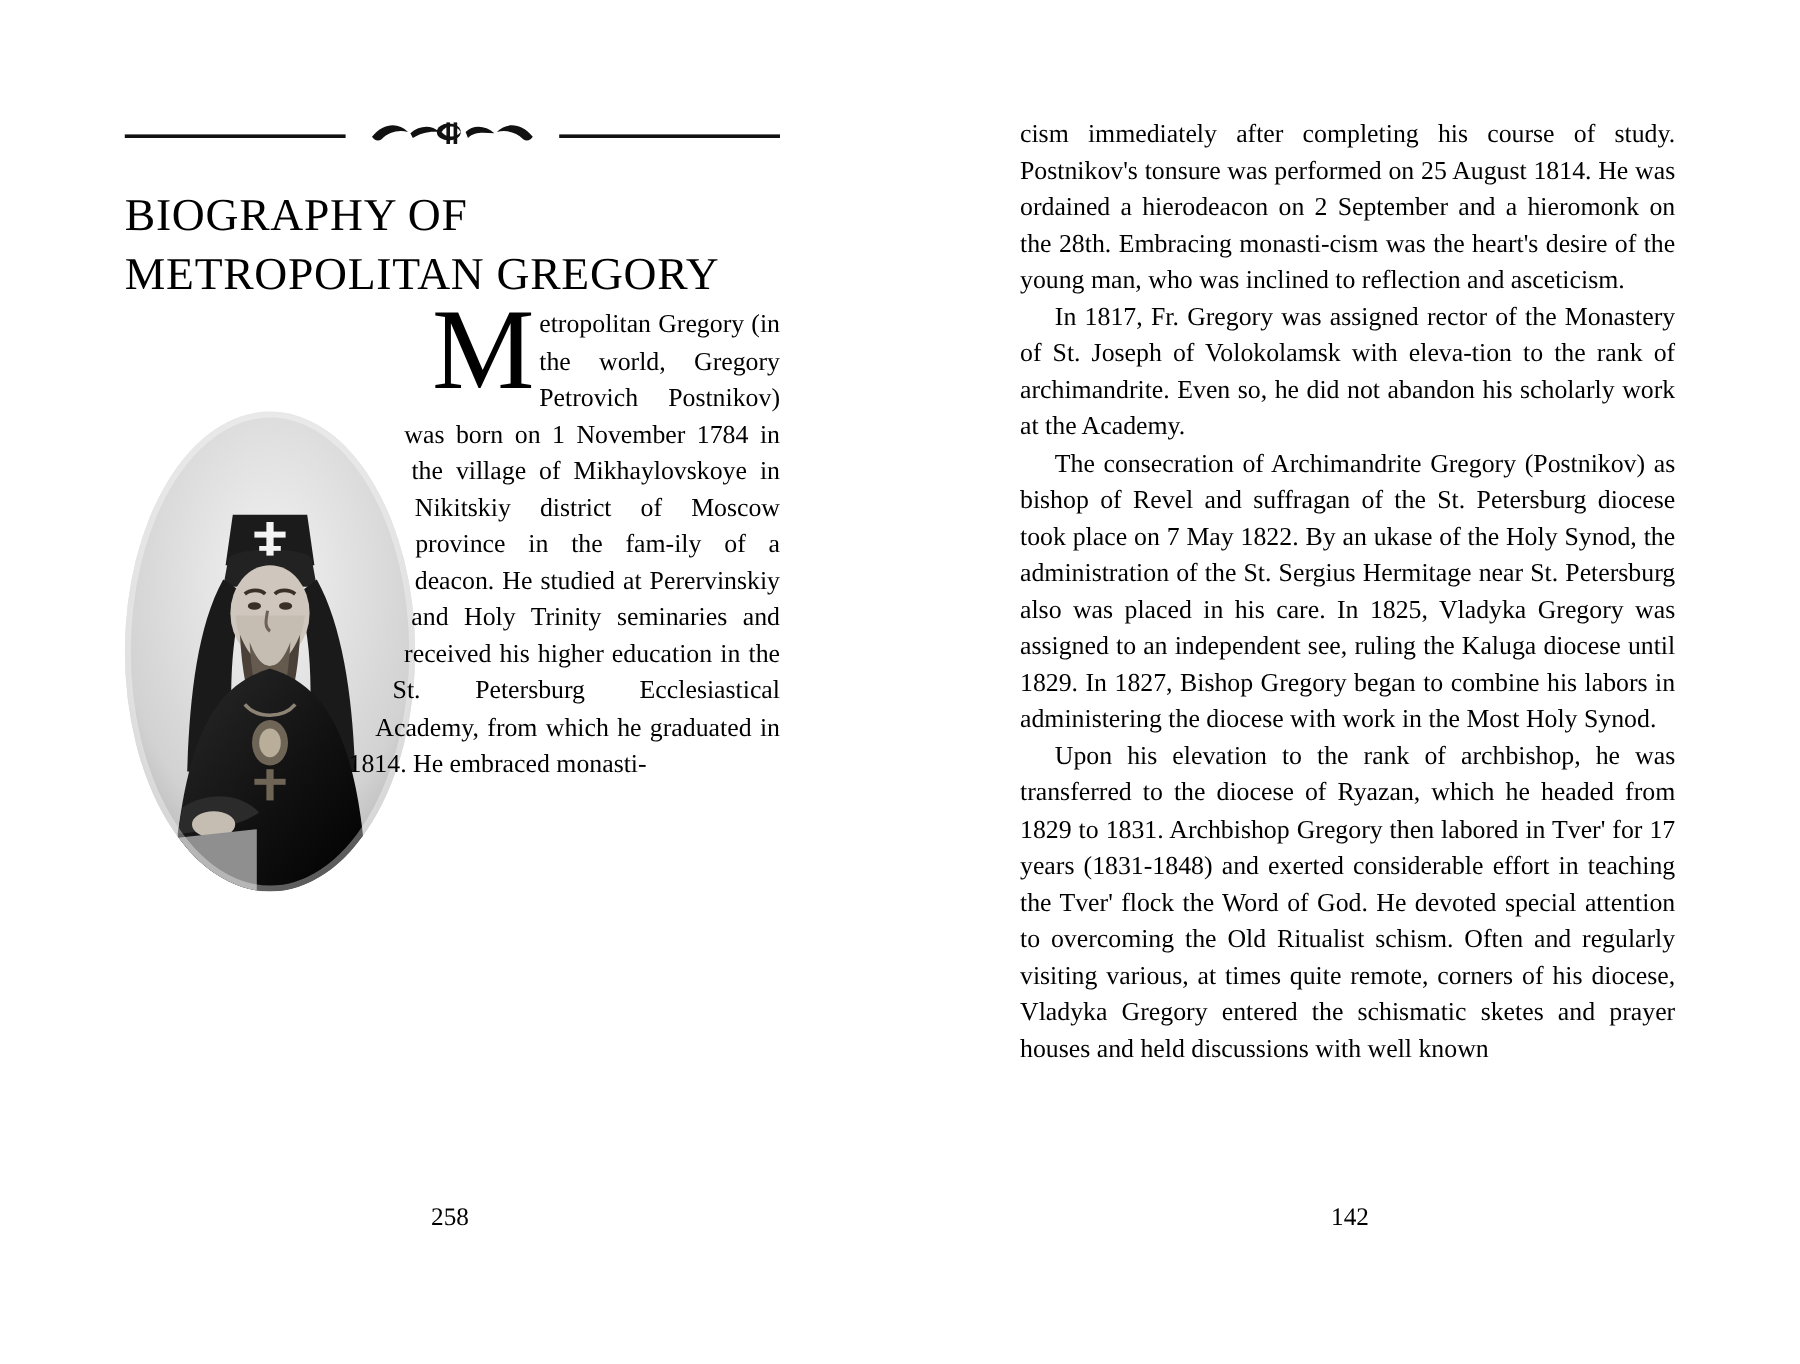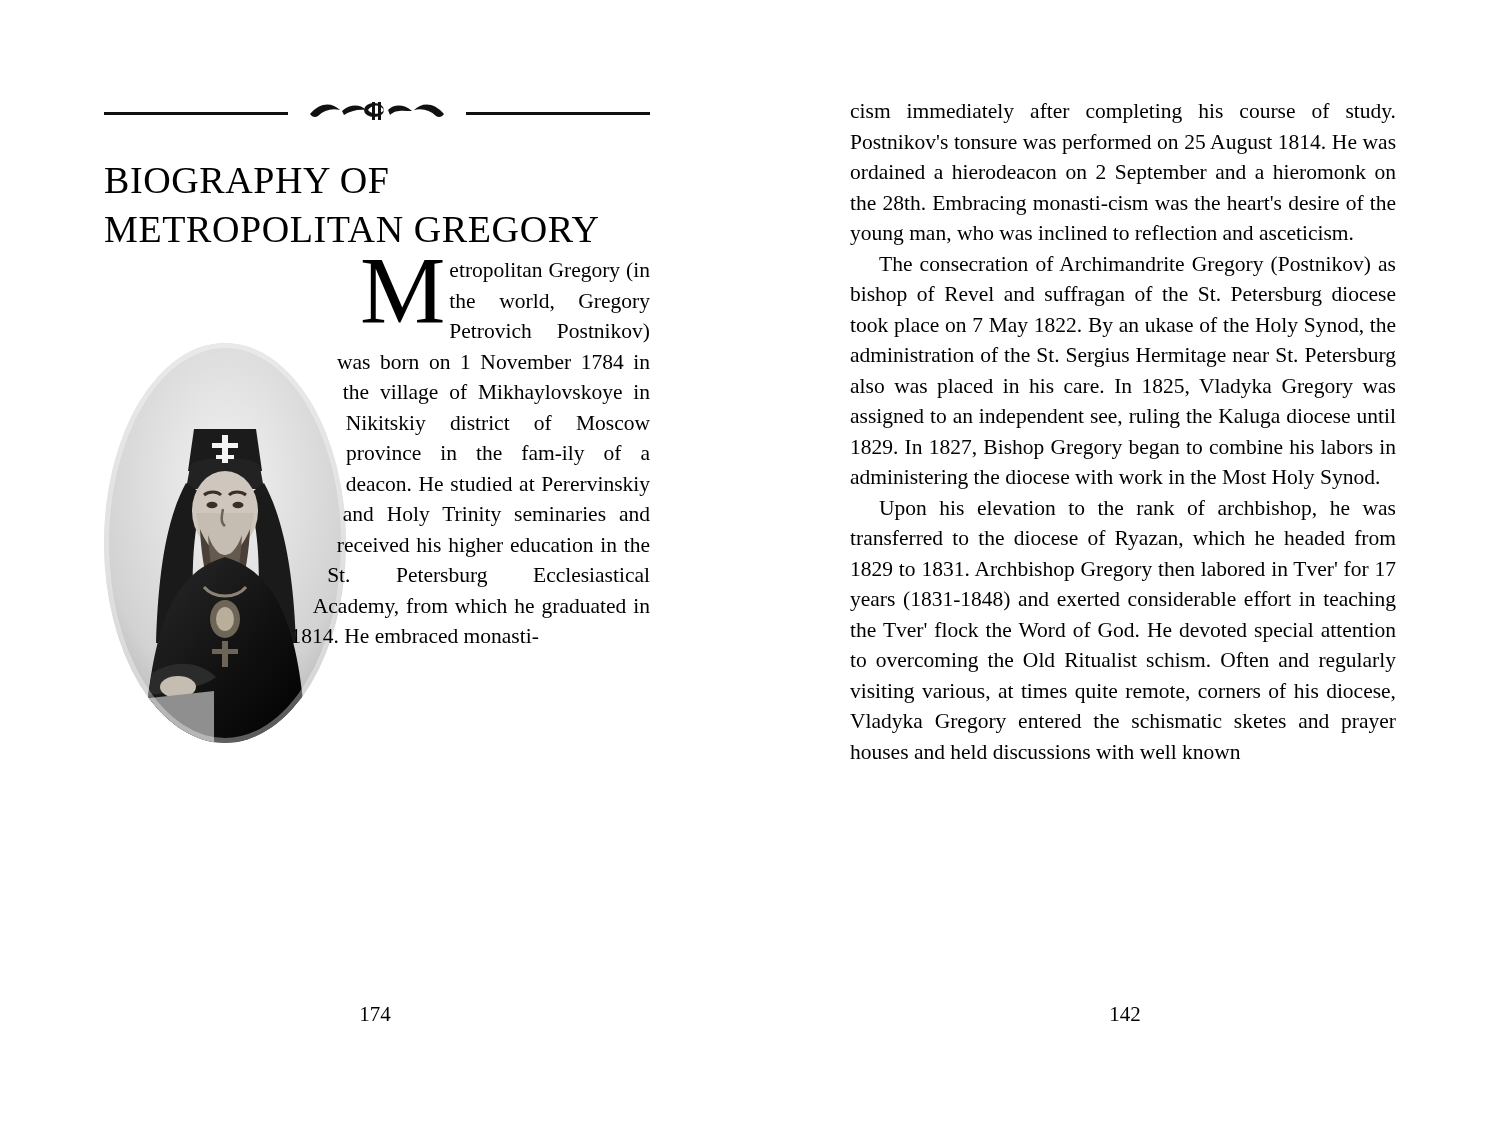"In 1817, Fr. Gregory was" p { html: none -> <p>In 1817, Fr. Gregory was assigned rector of the Monastery of St. Joseph of Volokolamsk with eleva-tion to the rank of archimandrite. Even so, he did not abandon his scholarly work at the Academy.</p> }
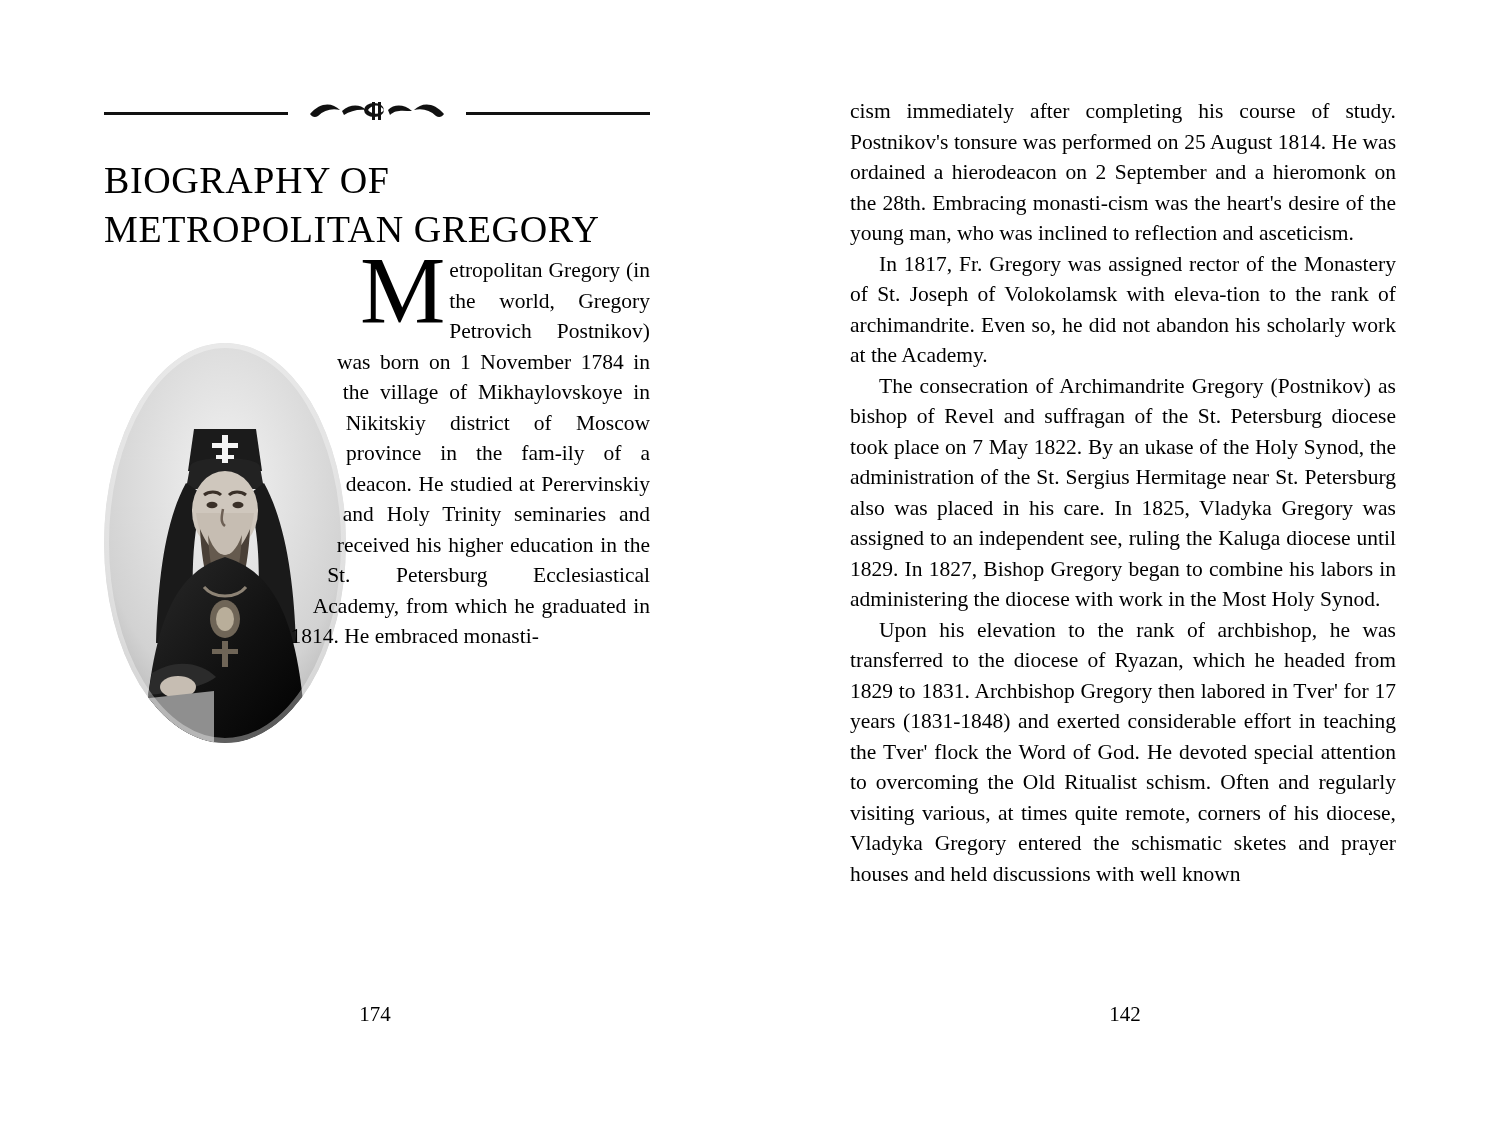"174" div.folio { text: 174 -> 258 }
